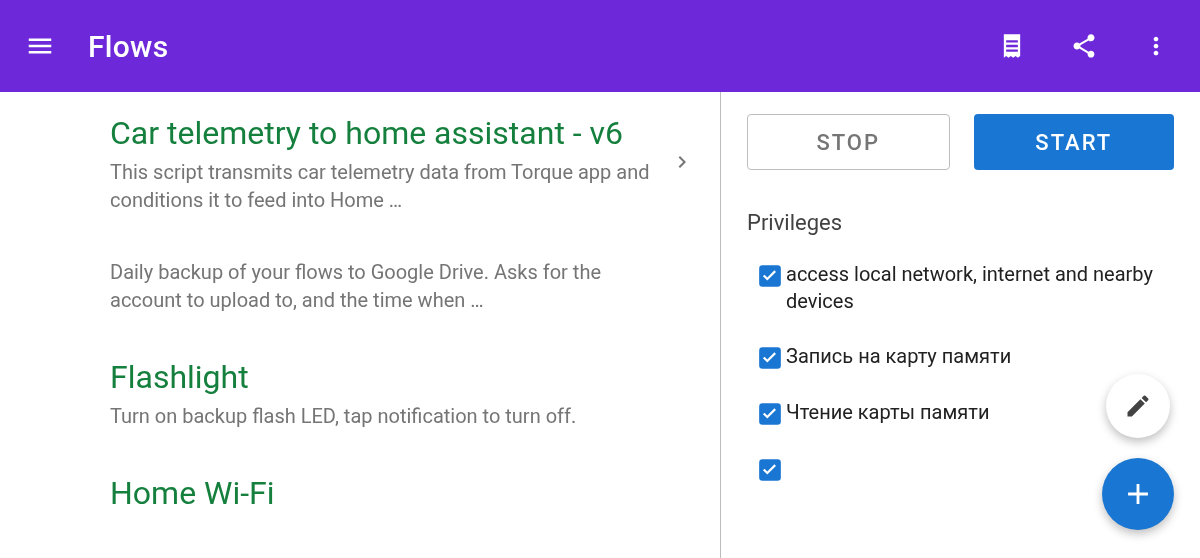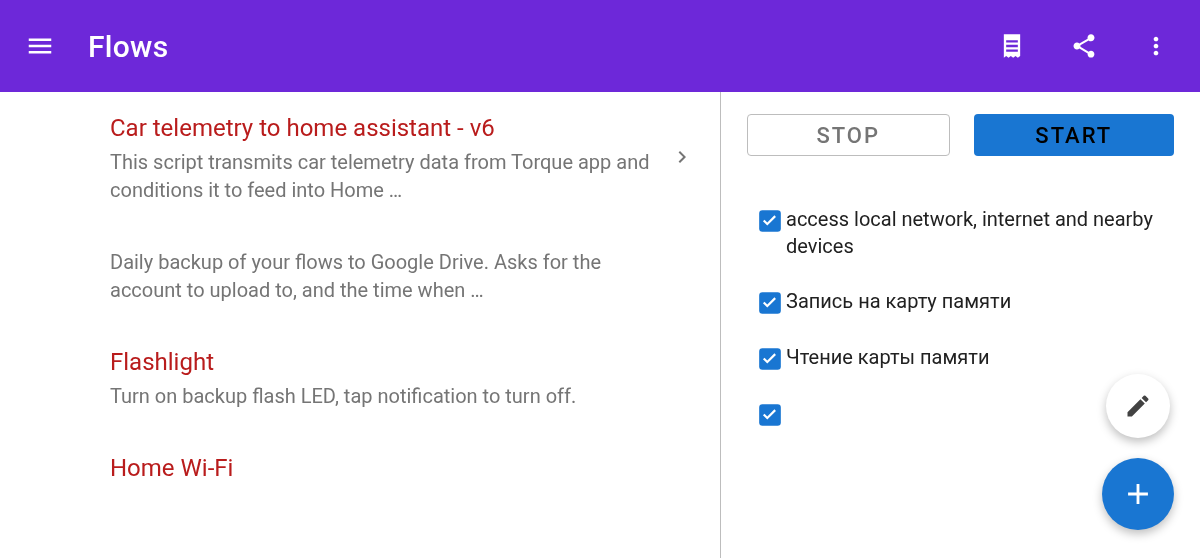"Car telemetry to home assistant" .flow-title { color: #b91c1c -> #15803d; font-size: 24px -> 32px }
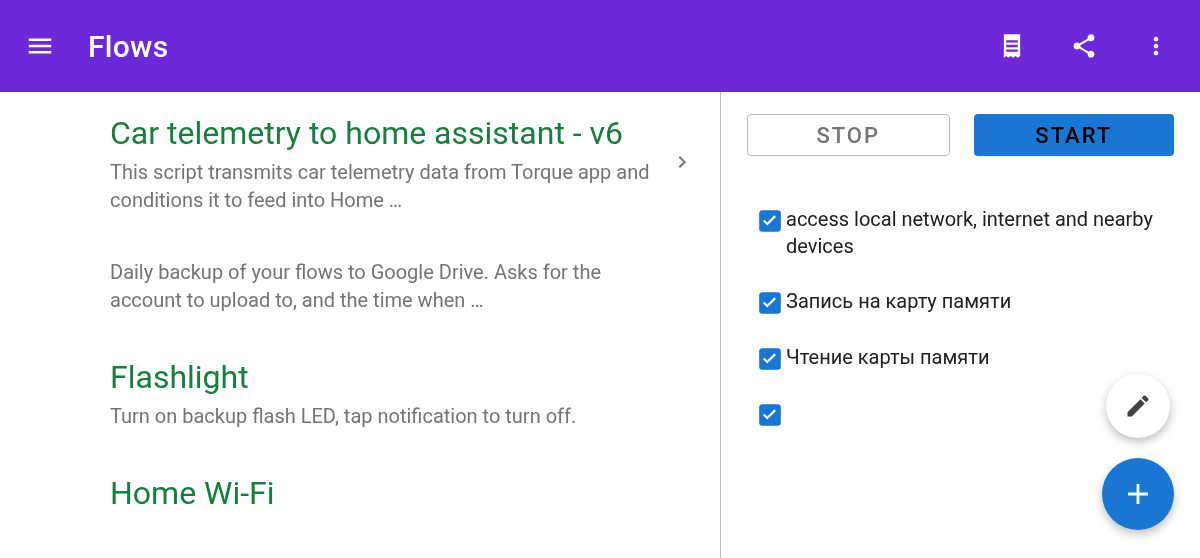"STOP" .btn { height: 42px -> 56px }
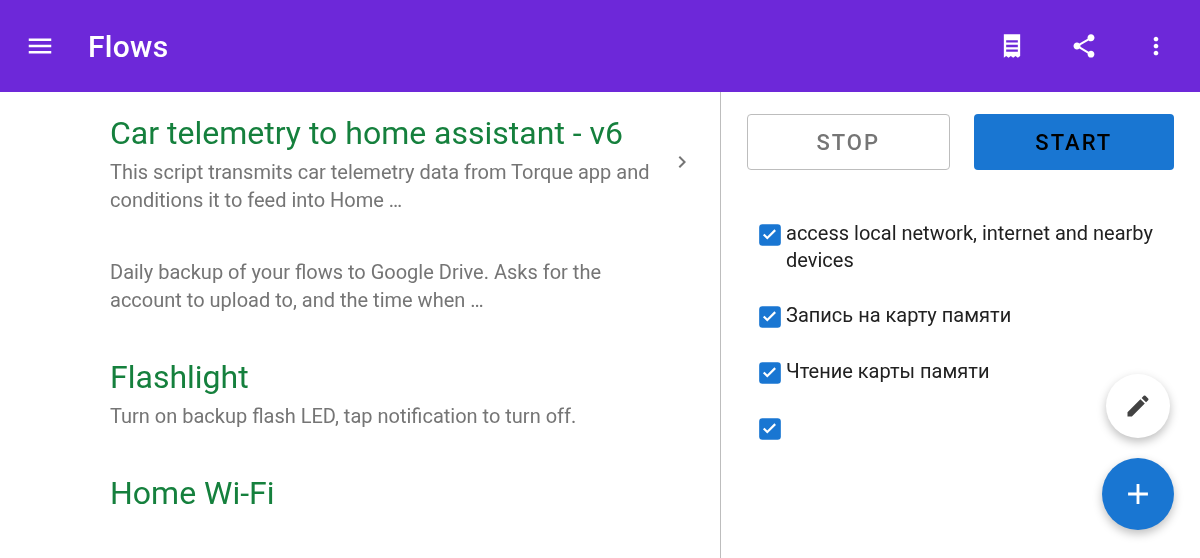"START" .btn-start { color: #000000 -> #ffffff }
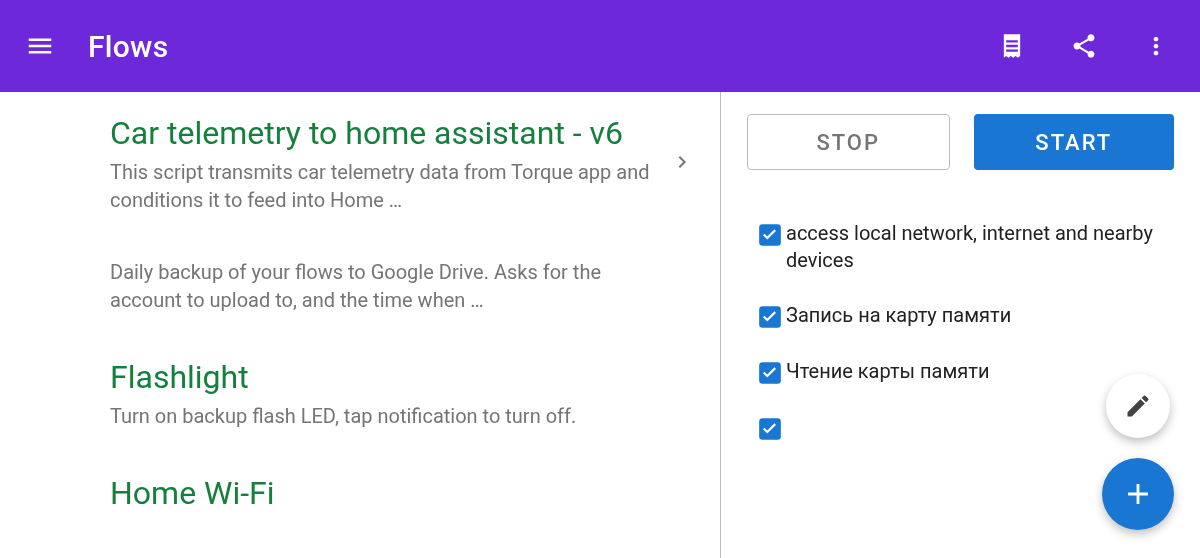"Privileges" div.section-title { html: none -> <div>Privileges</div> }
